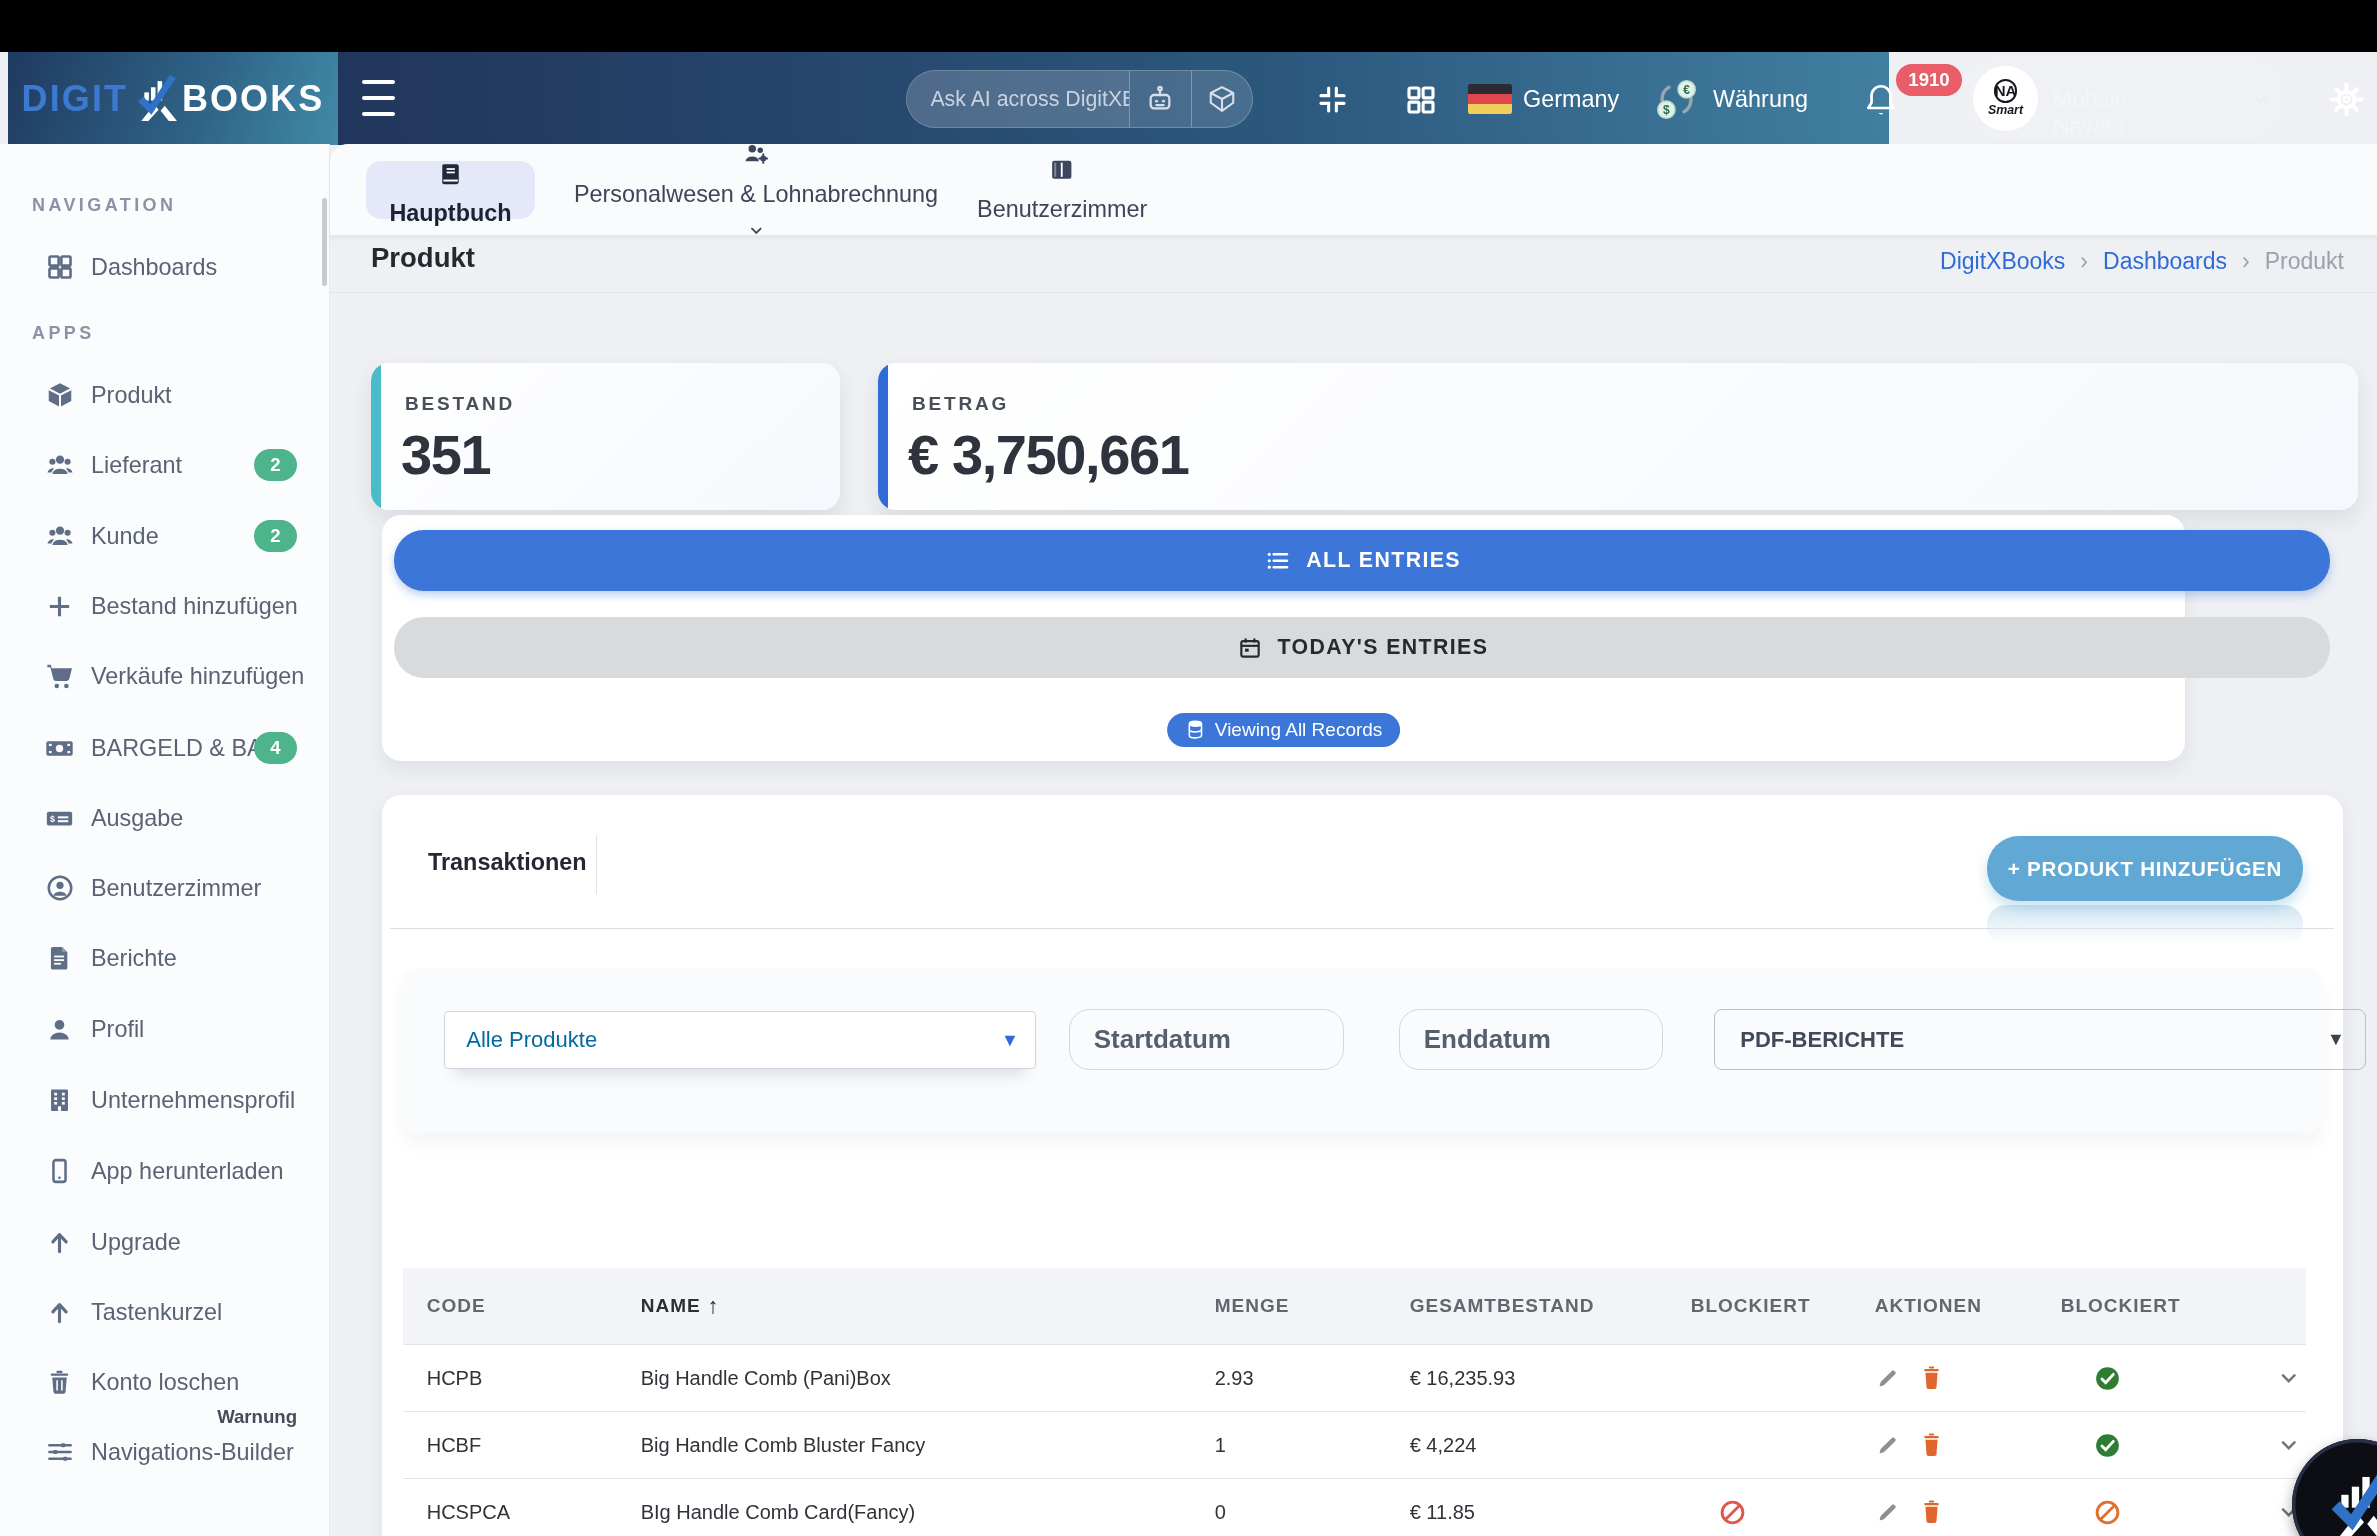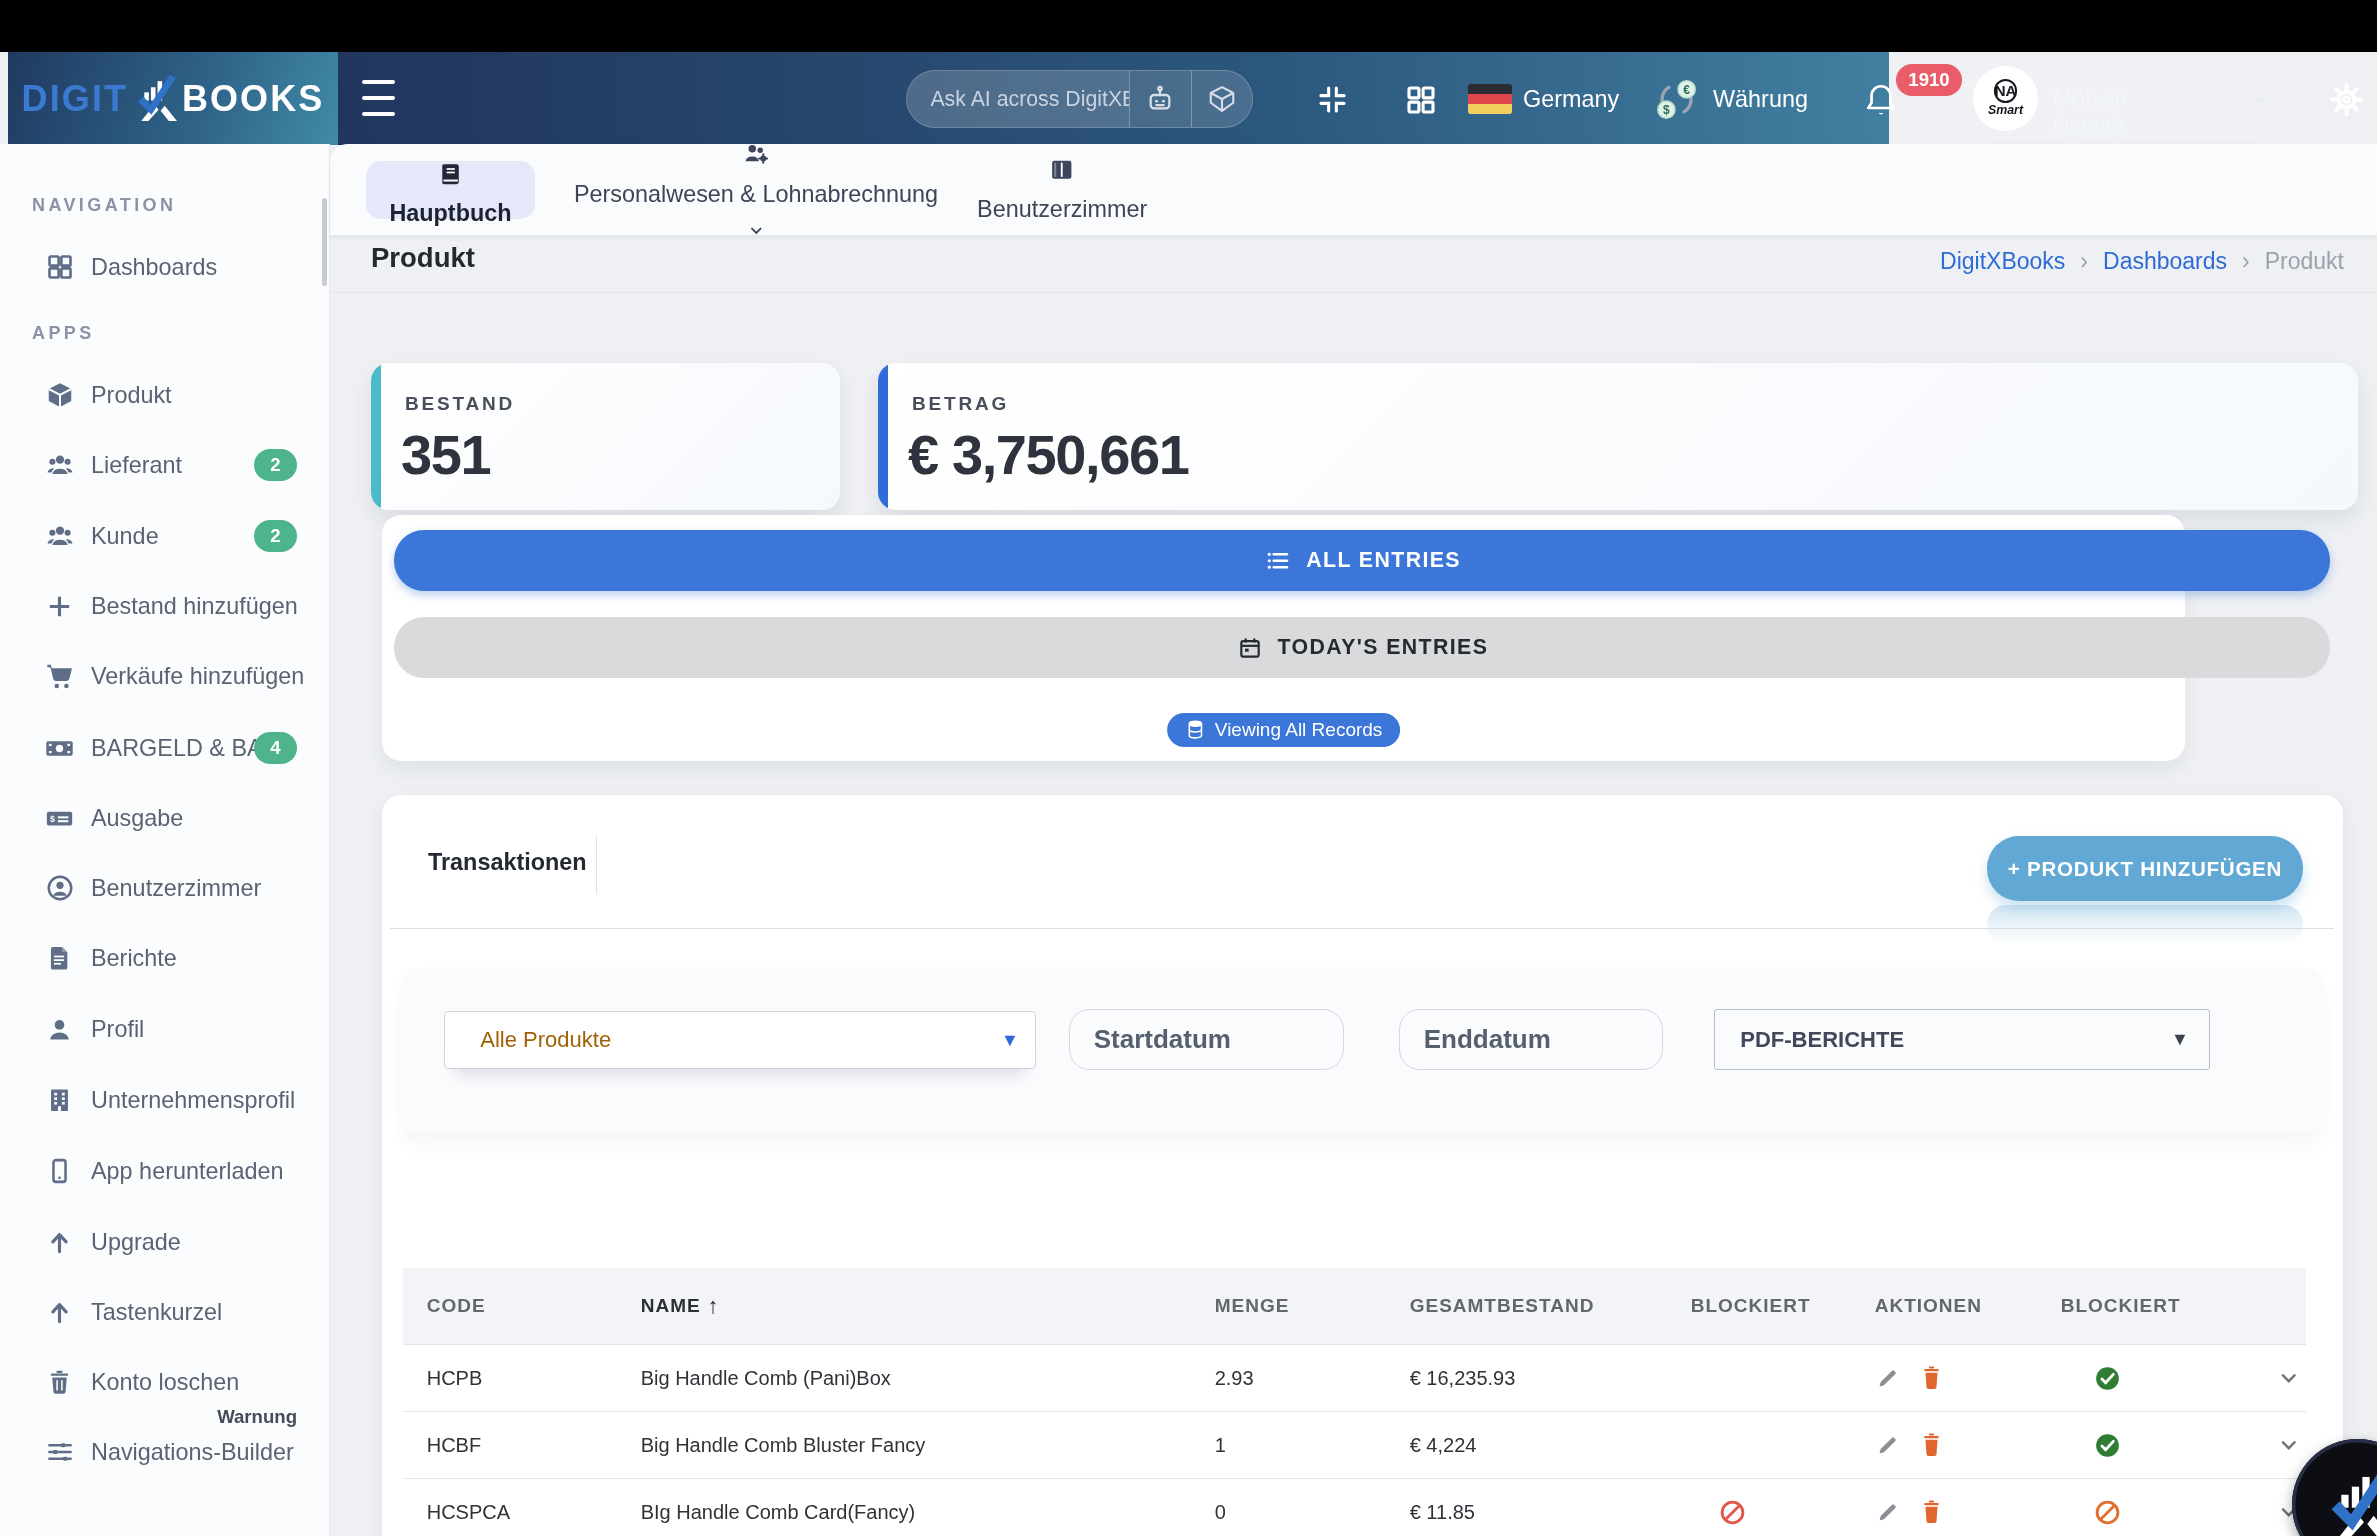"Alle Produkte" #product-select .ph { color: #a16207 -> #0369a1; margin-left: 35px -> 21px }
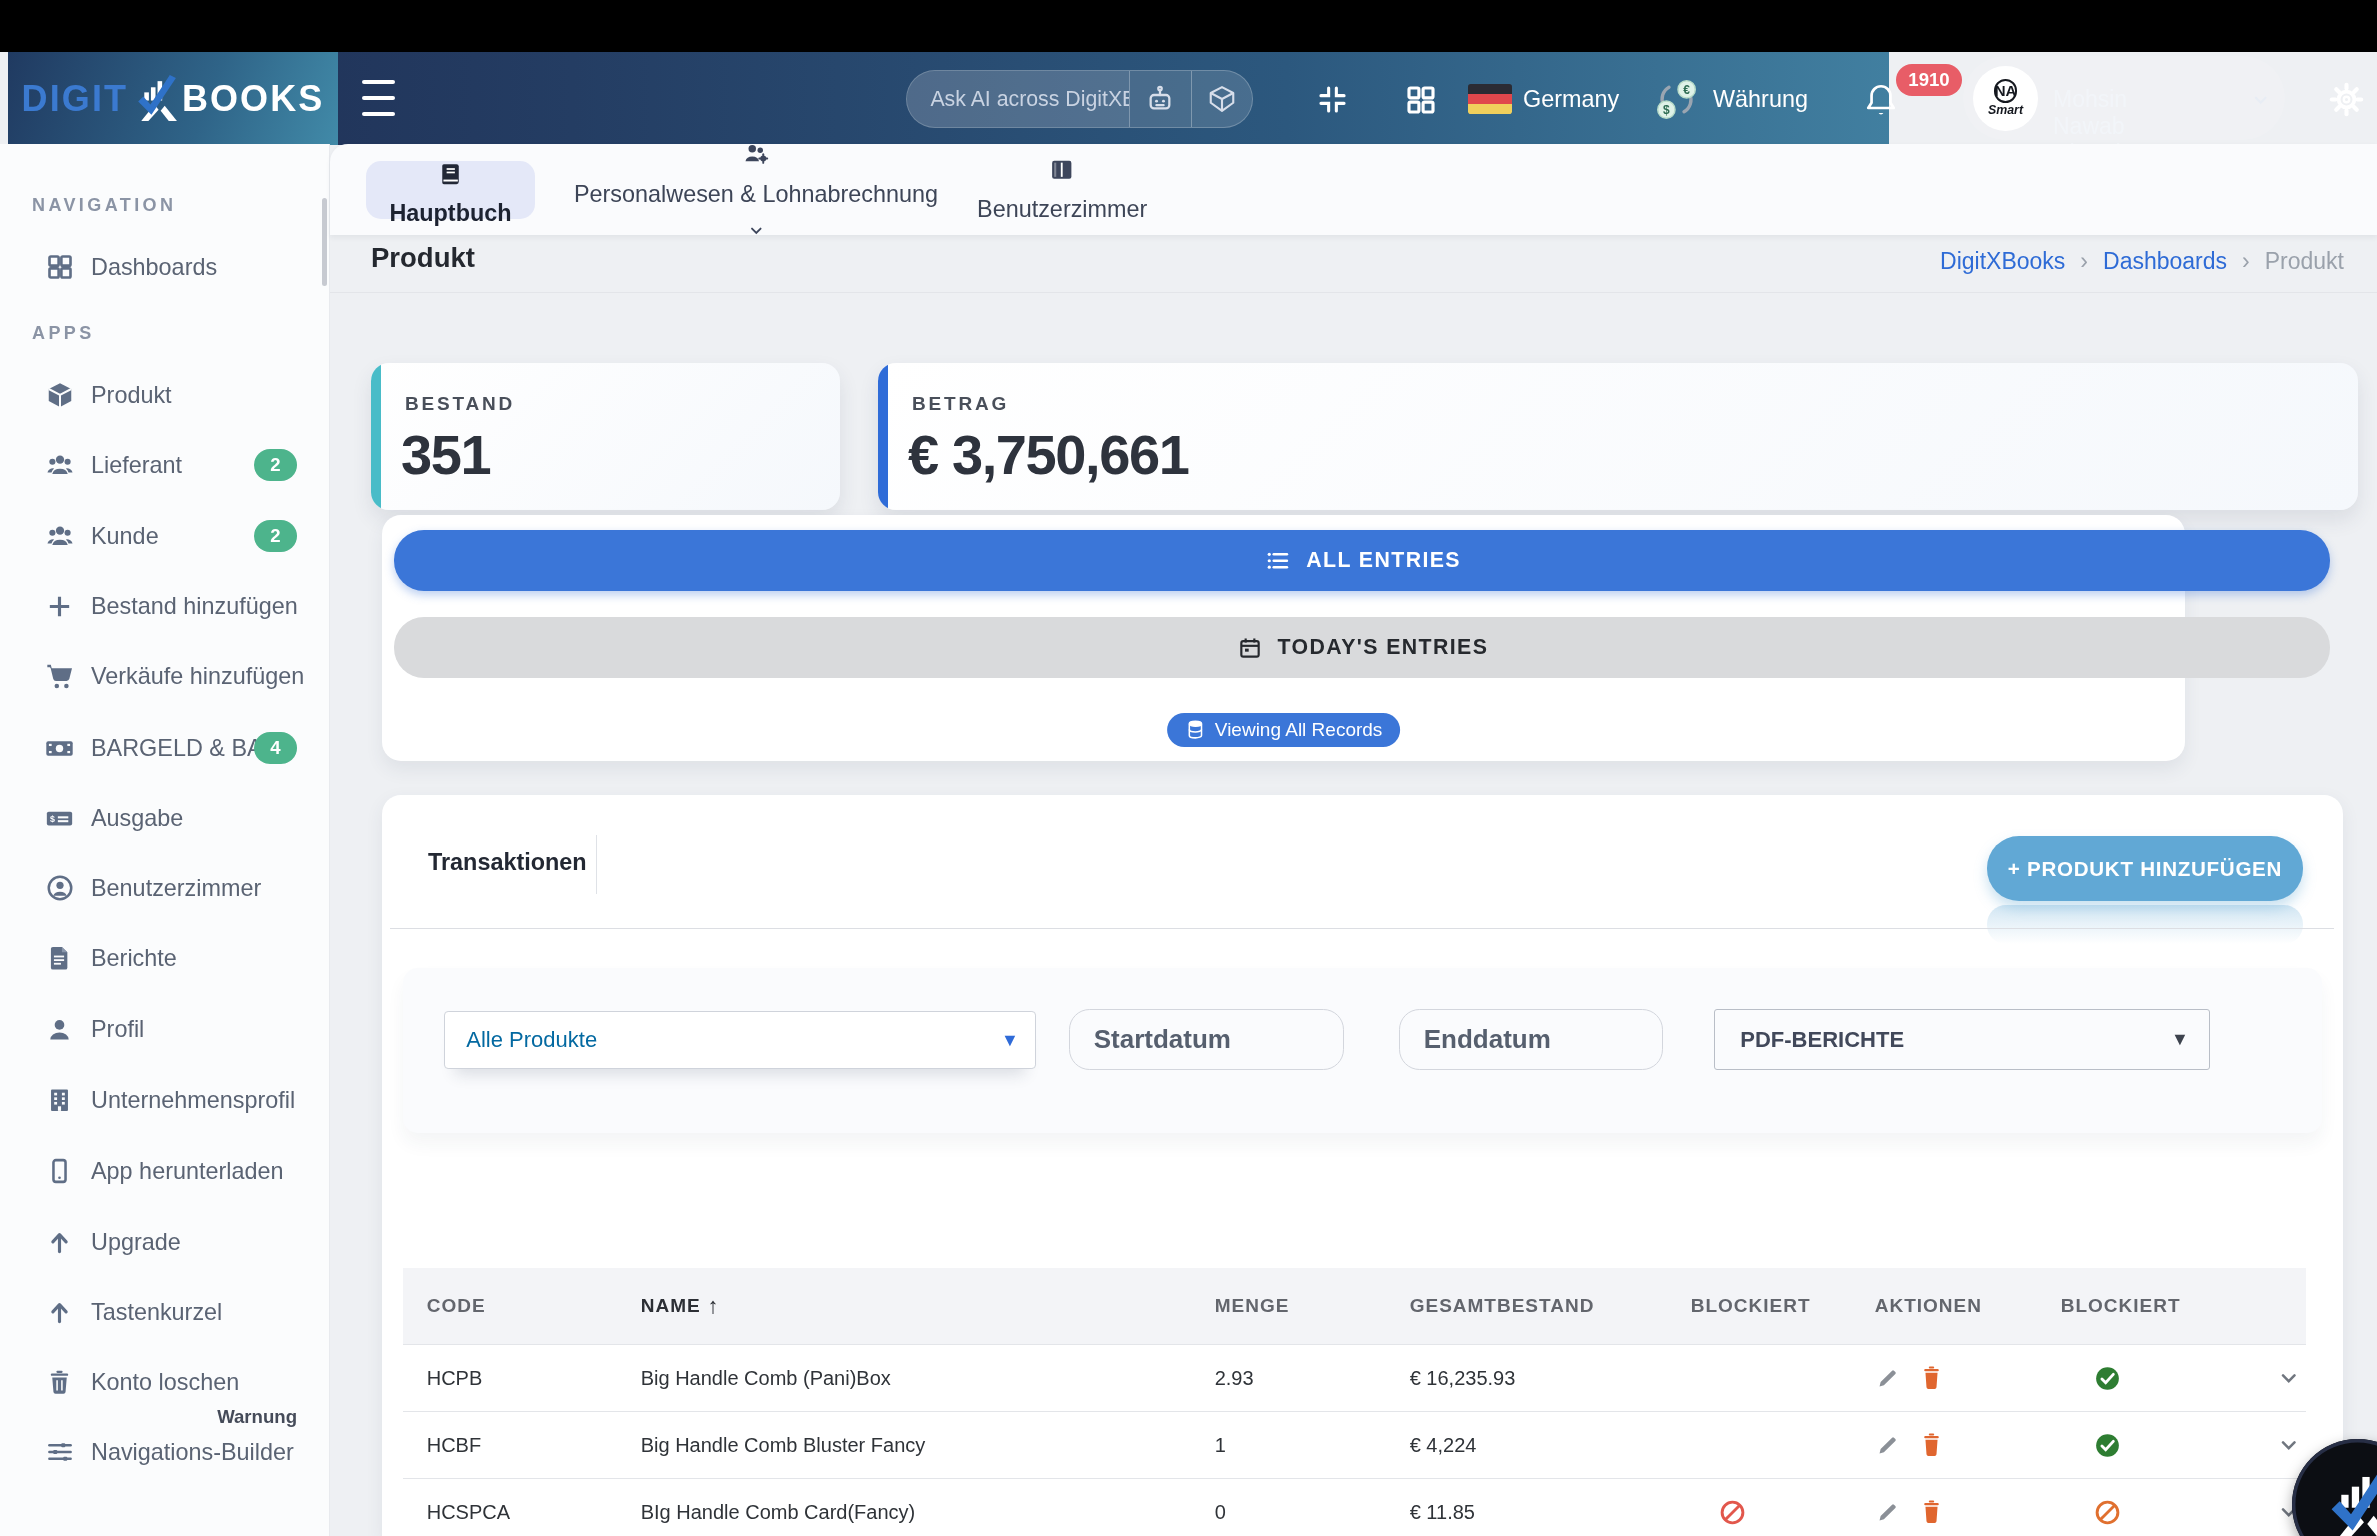"PDF-BERICHTE" #pdf-select { border-radius: 3px -> 8px; width: 496px -> 652px }
